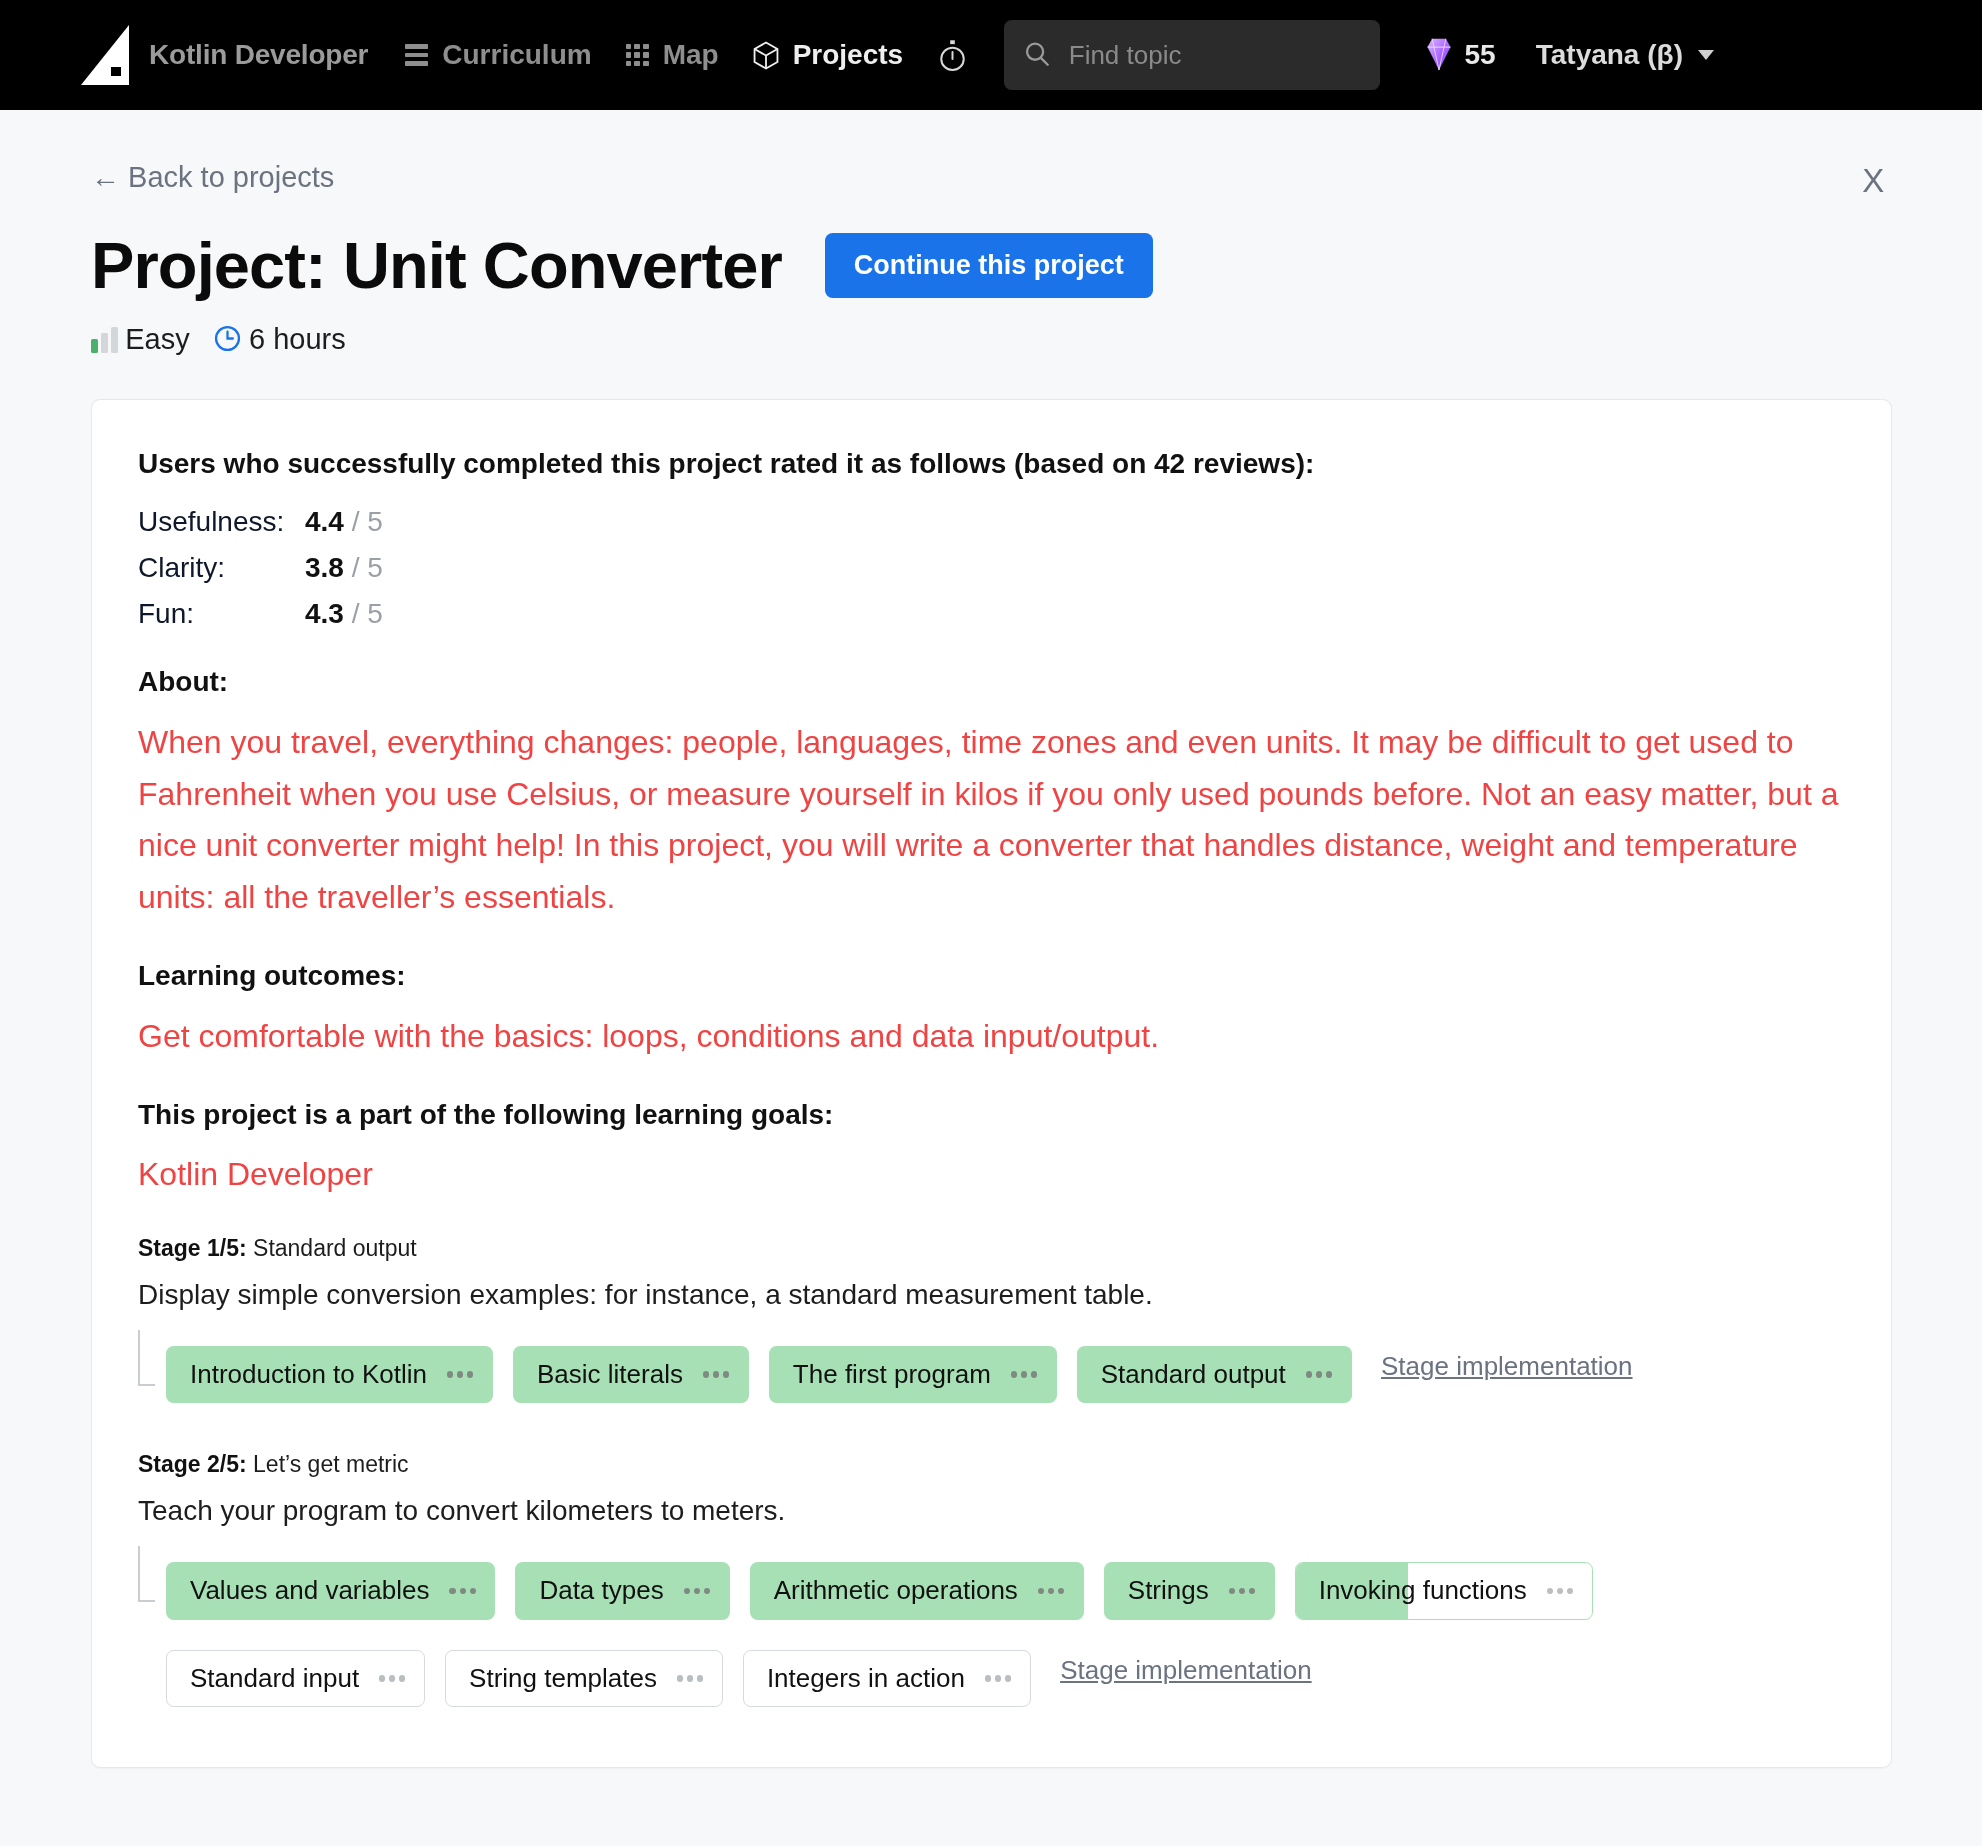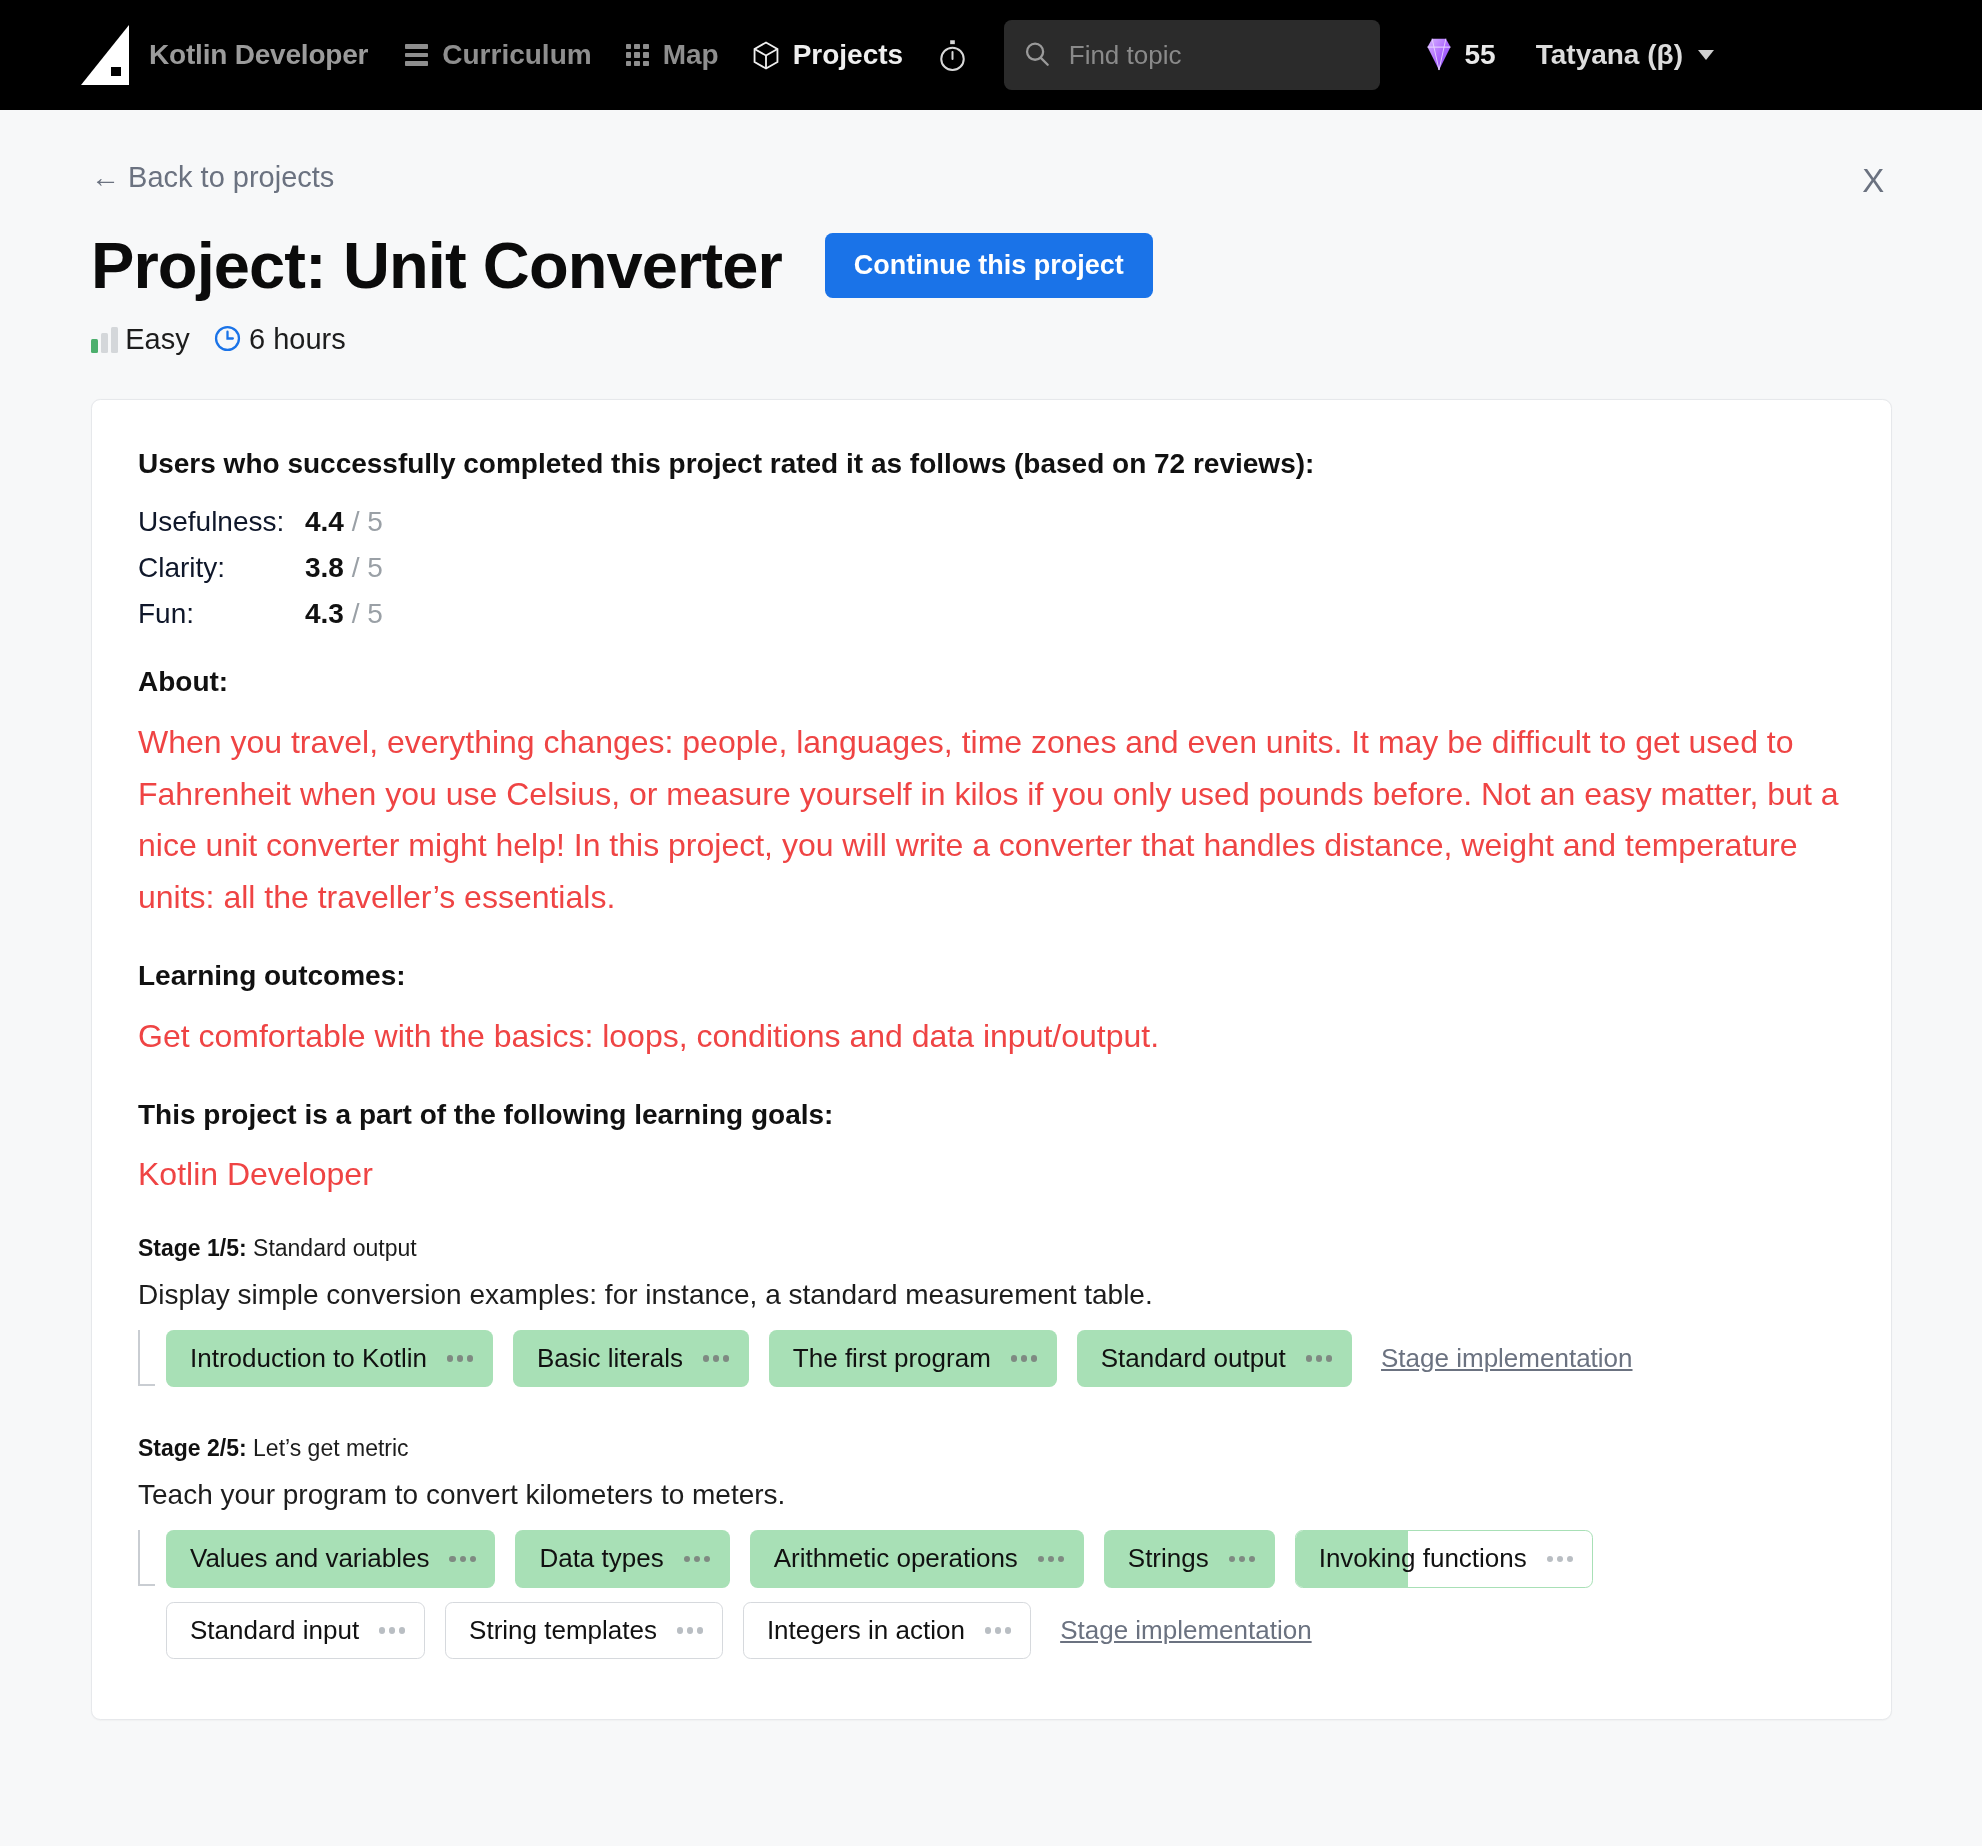"Users who successfully completed this" div.rate-head { text: 72 -> 42 }
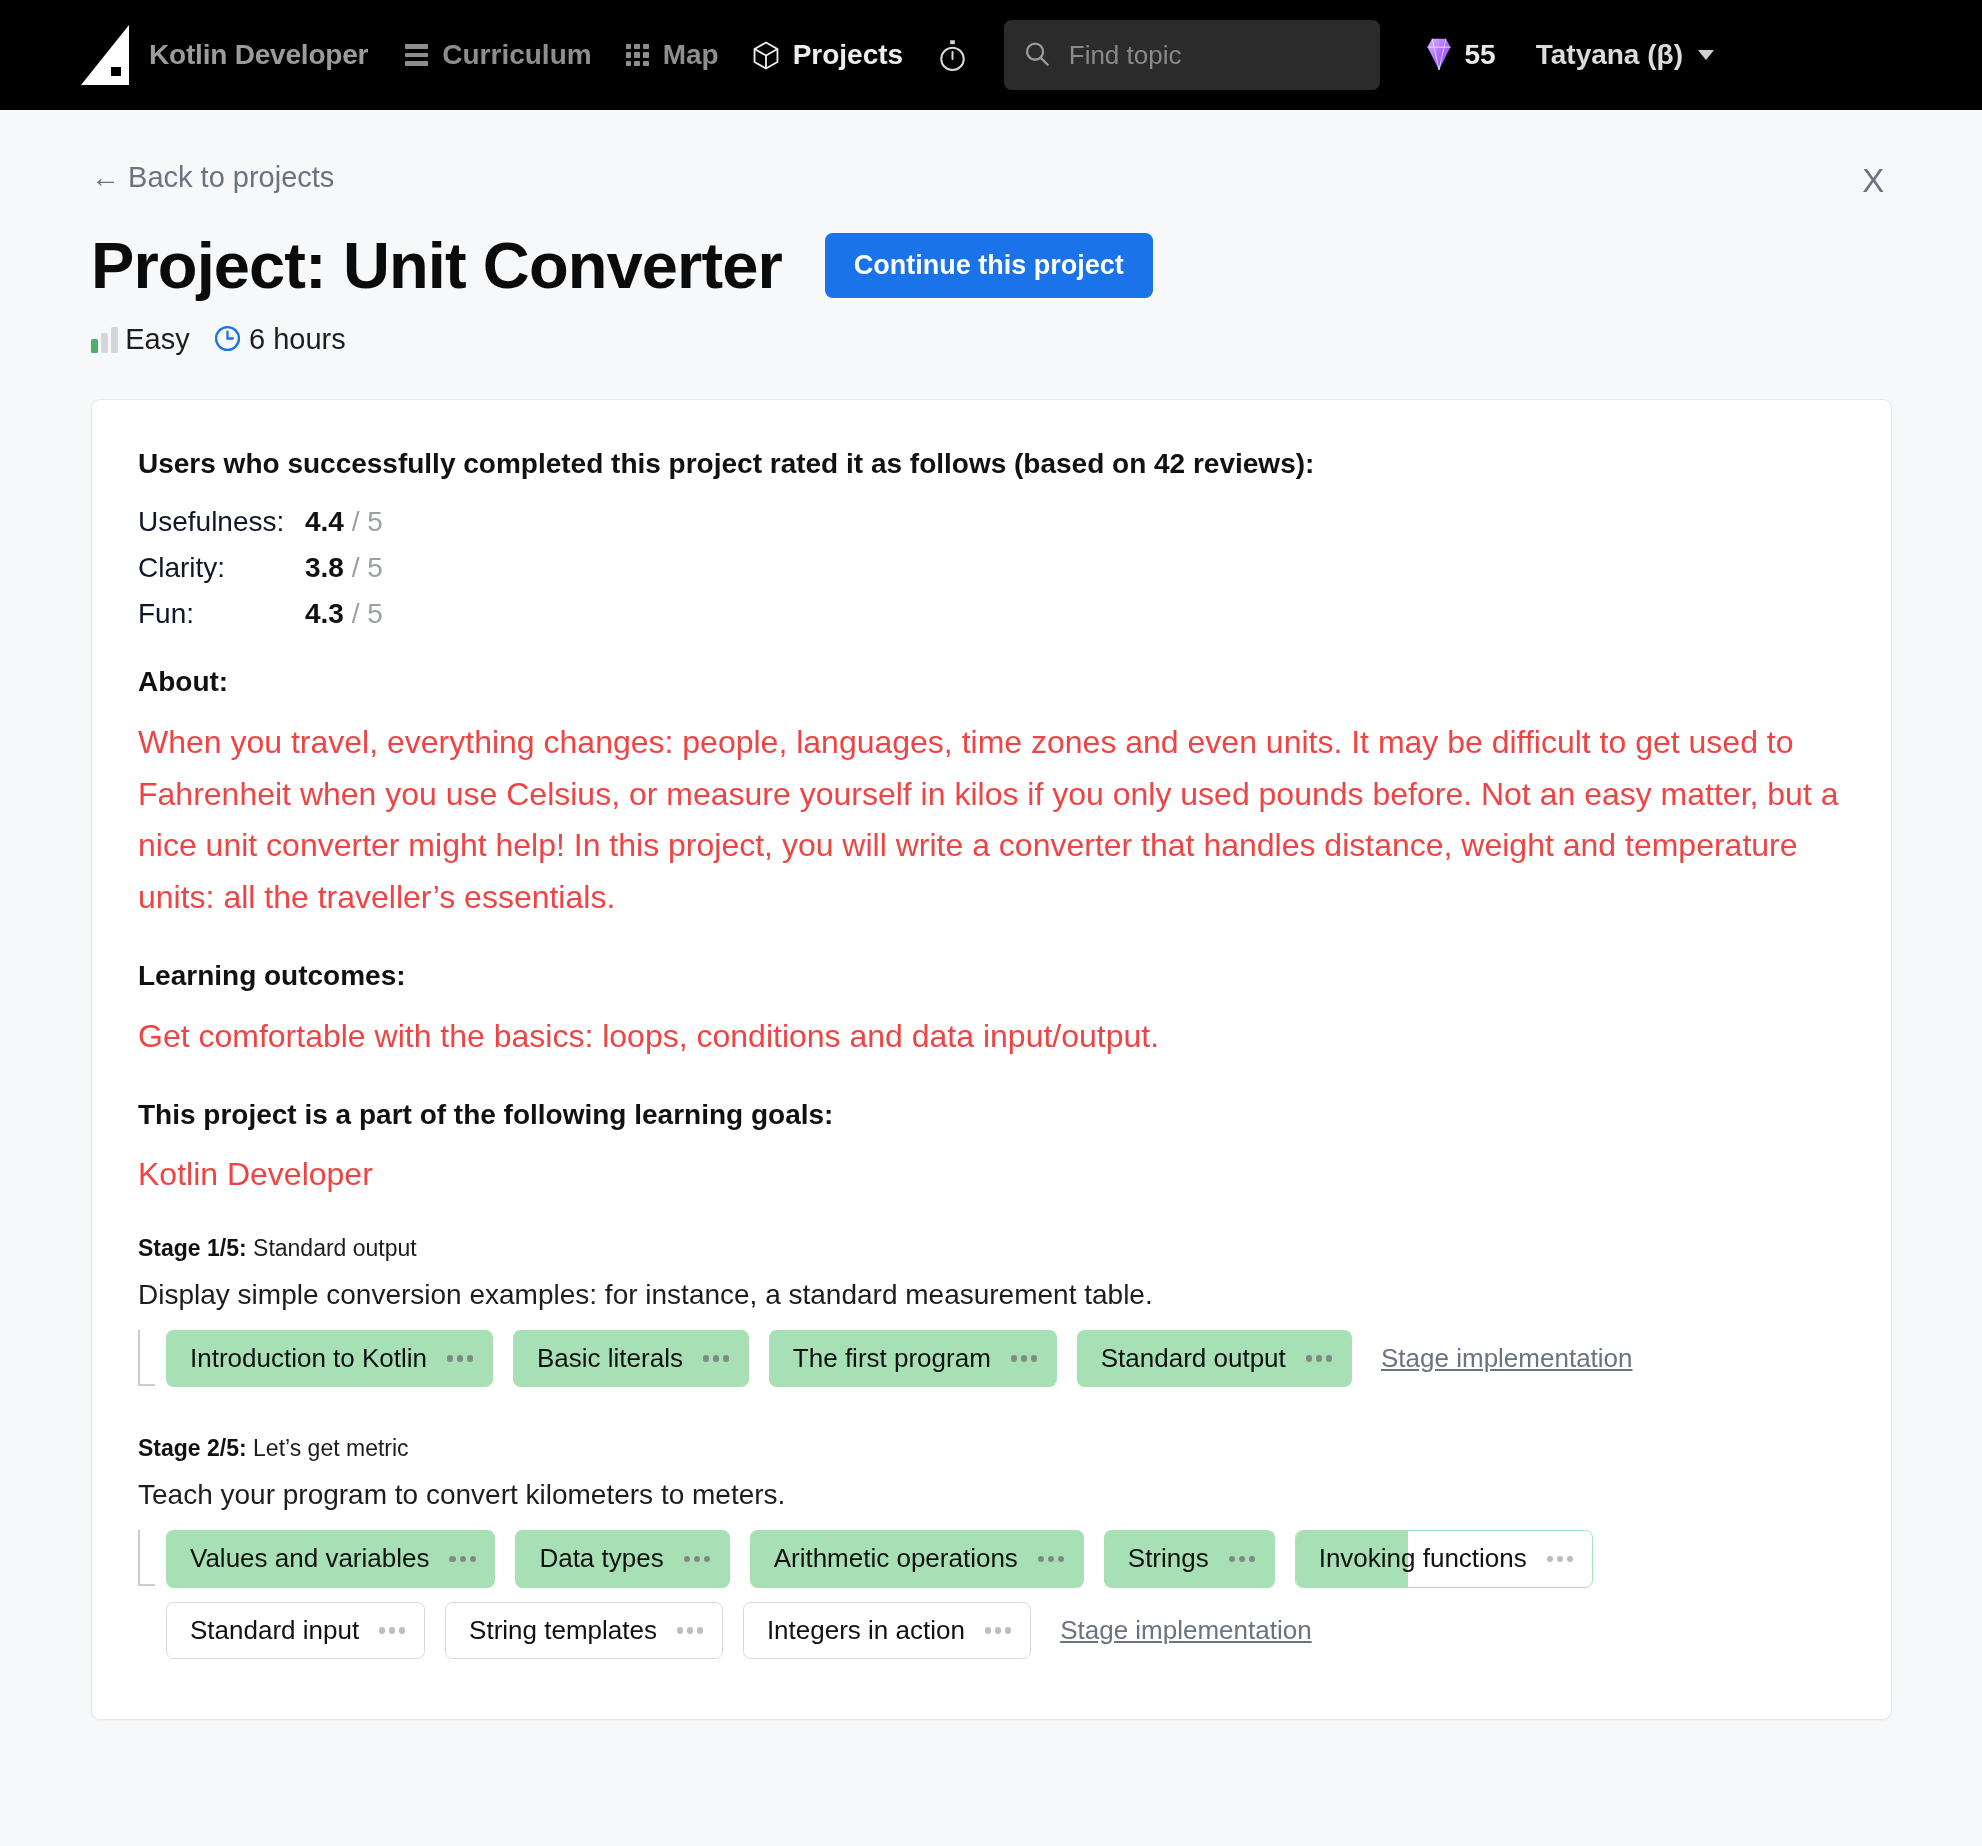"Introduction to Kotlin" .chip { margin-top: none -> 16px }
